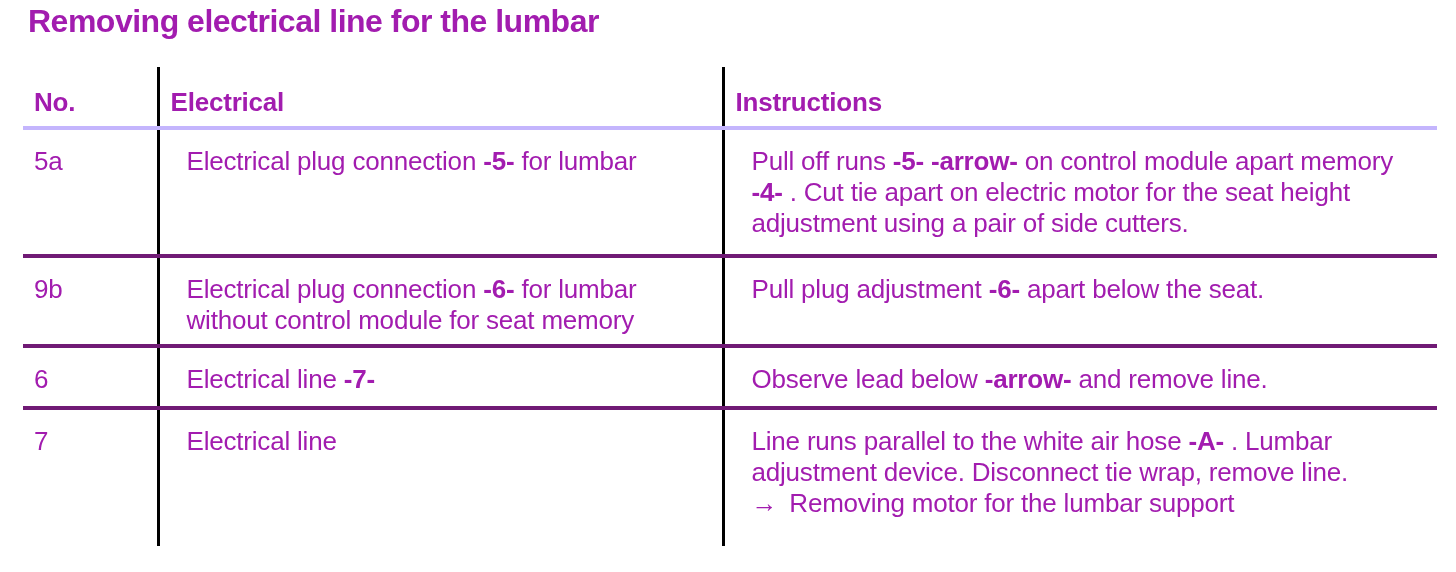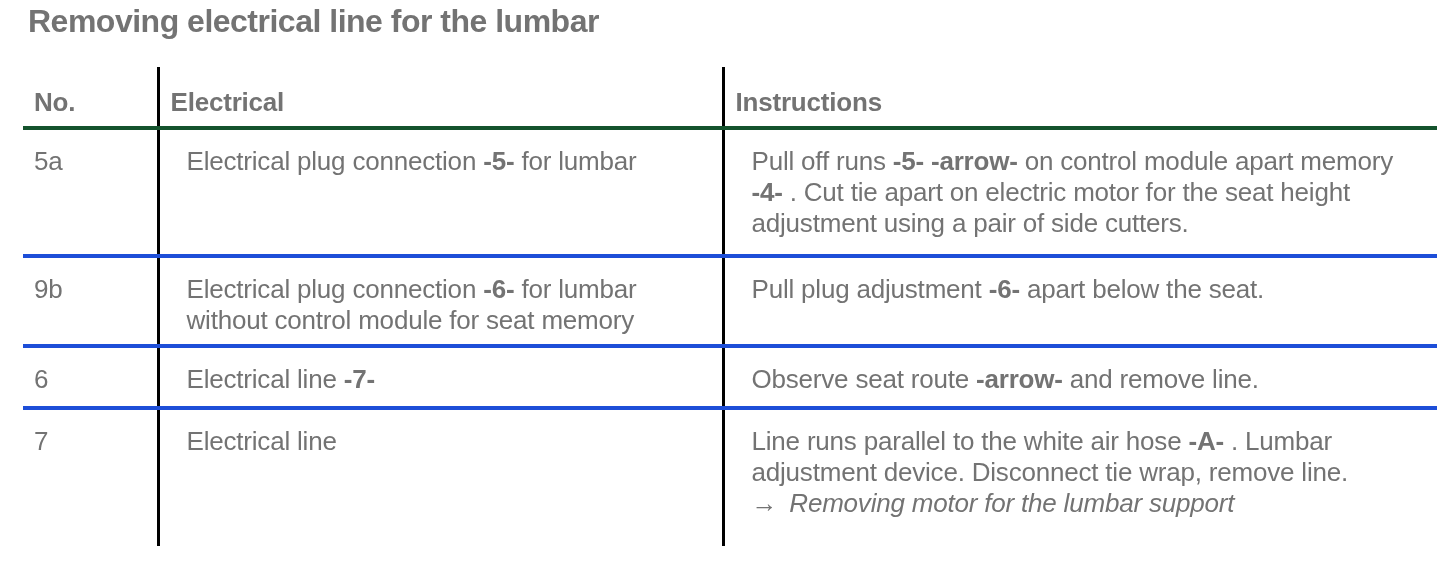"Removing electrical line for the" .page { color: #737373 -> #a21caf }
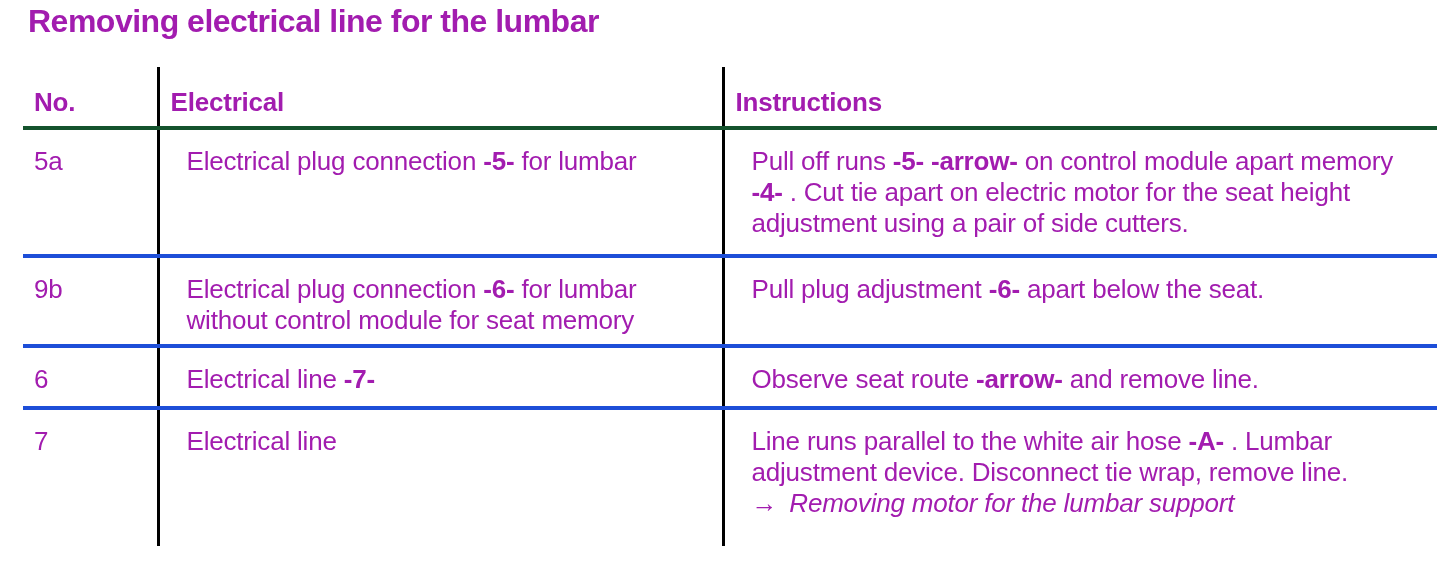"No." thead th { border-bottom: 4px solid #14532d -> 4px solid #c4b5fd }
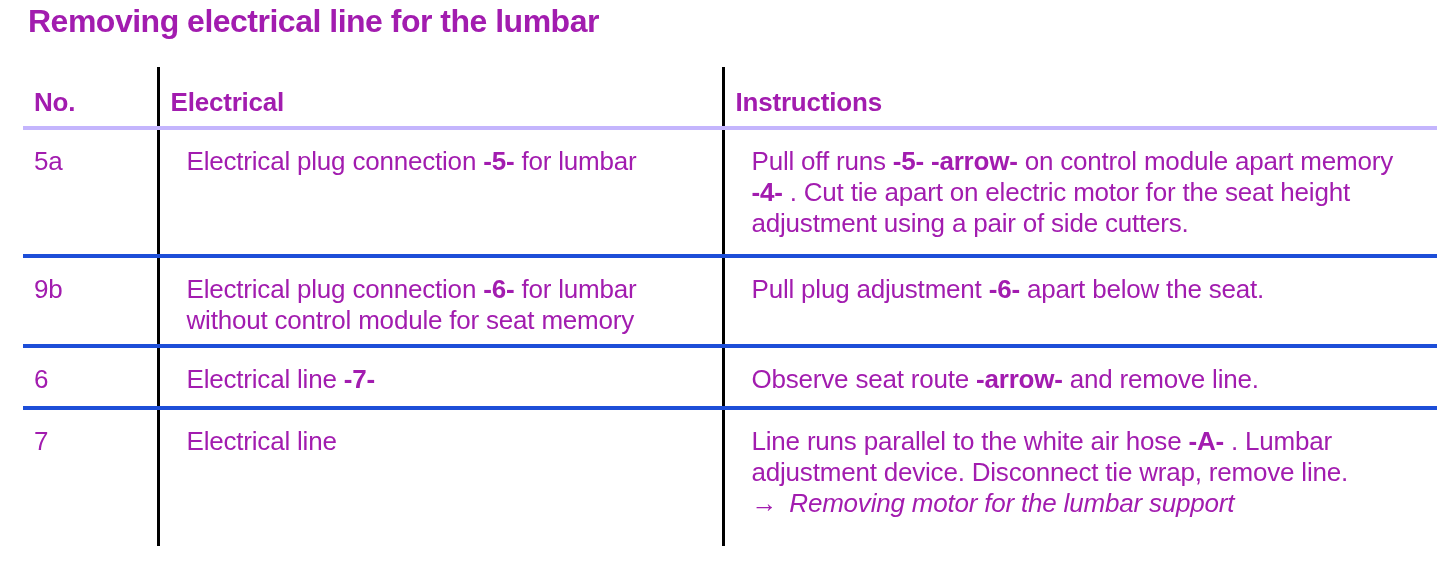"5a" tbody tr:not(:last-child) td { border-bottom: 4px solid #1d4ed8 -> 4px solid #701a75 }
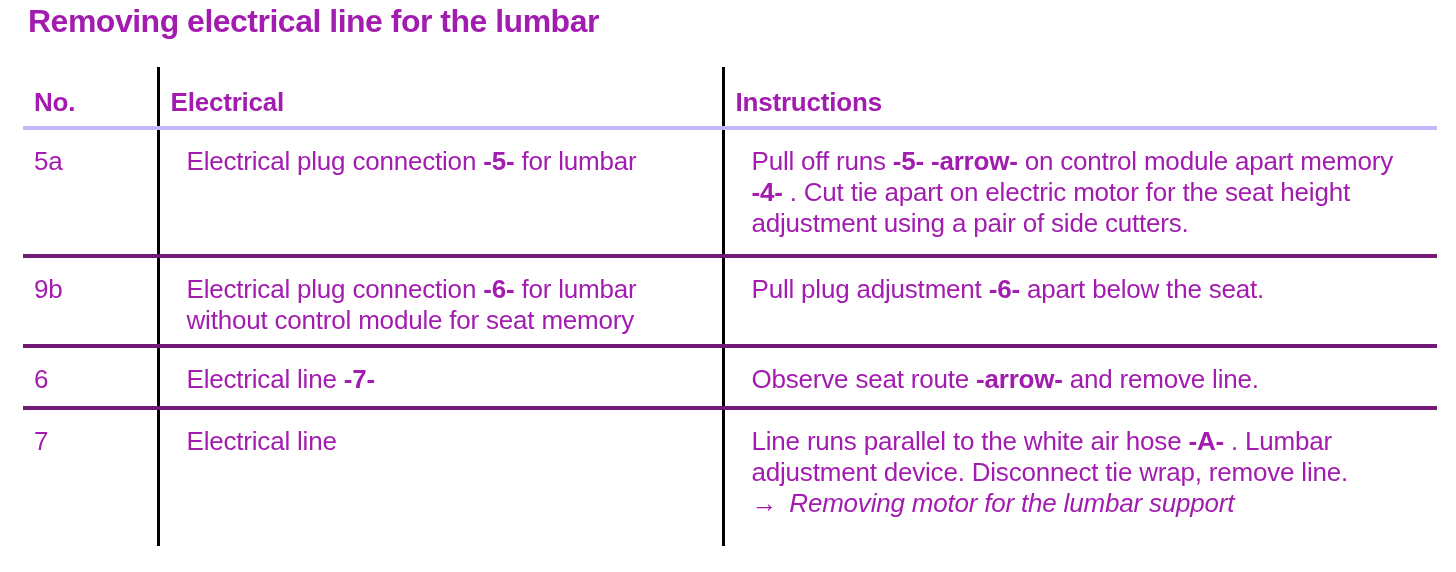"Observe seat route" span { text: seat route -> lead below }
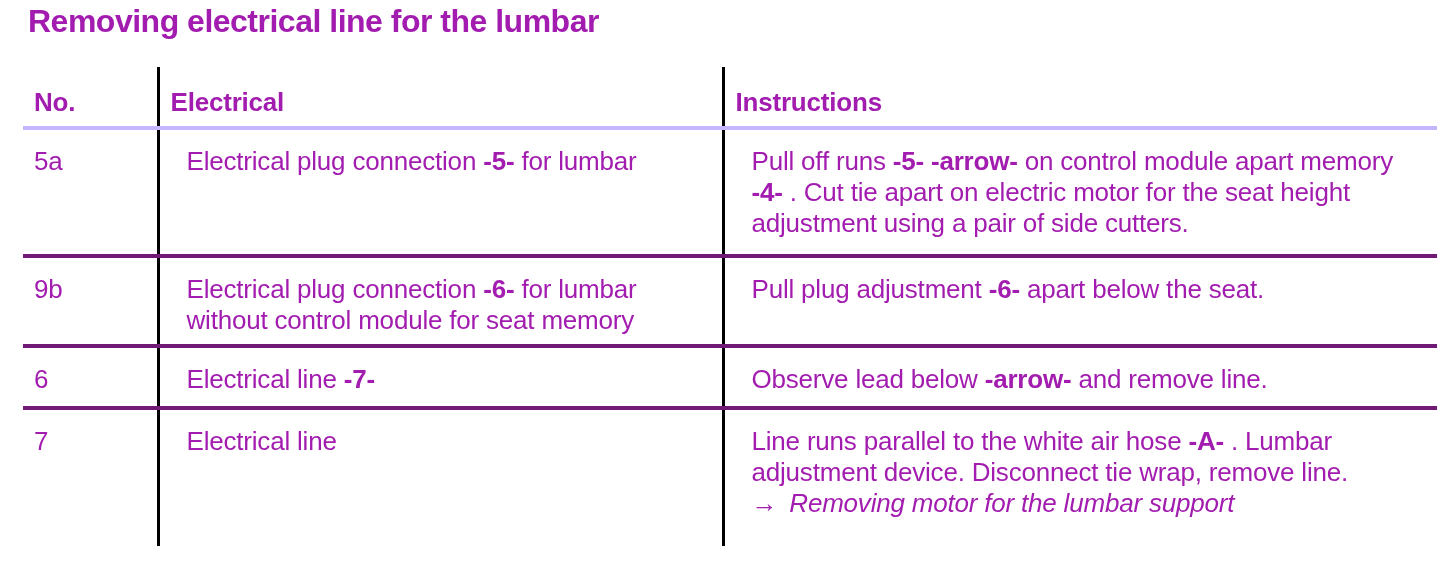"Removing motor for the lumbar" .i { font-style: italic -> none }
